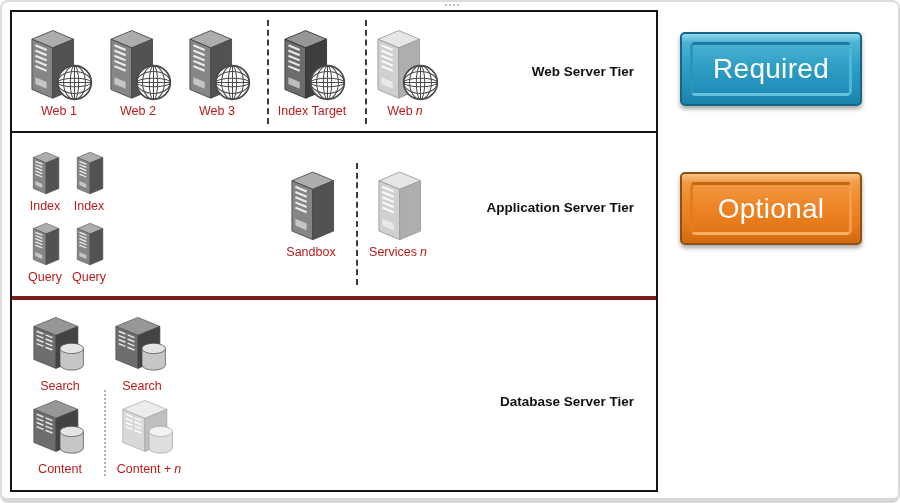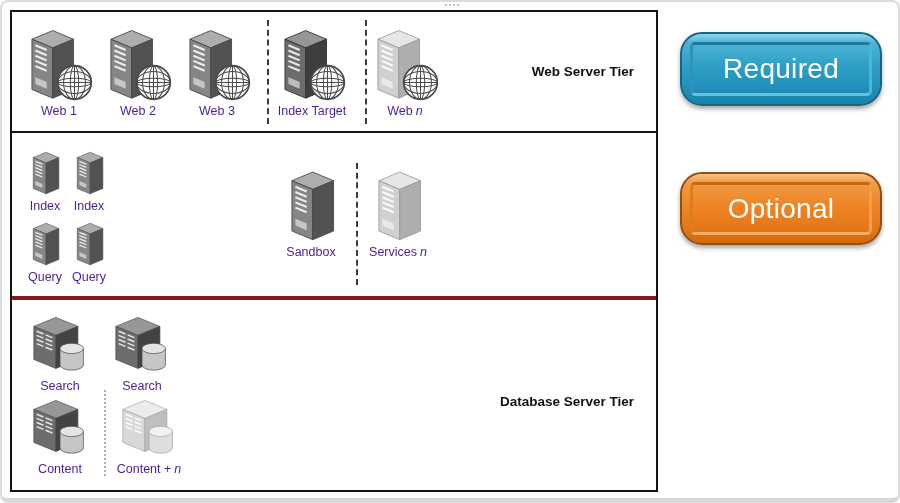"Required" .legend-btn { border-radius: 22px -> 5px; width: 202px -> 182px }
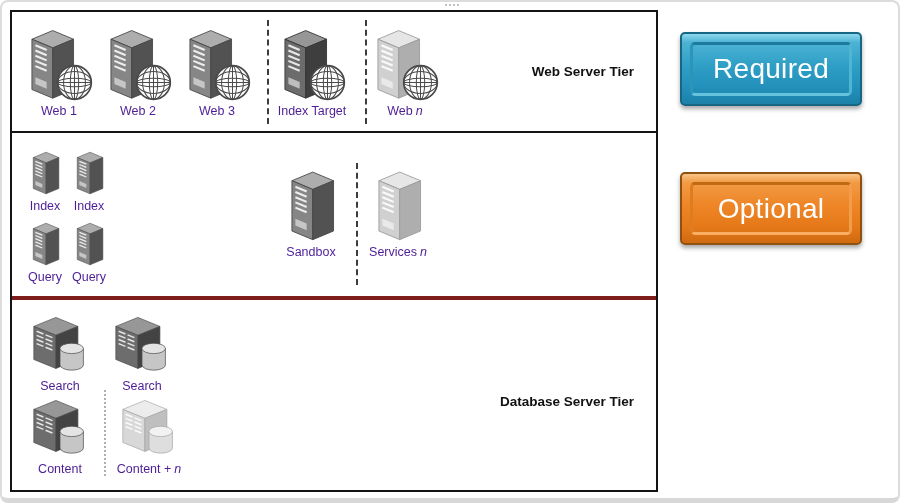"Web 1" .lbl { color: #4c1d95 -> #b91c1c }
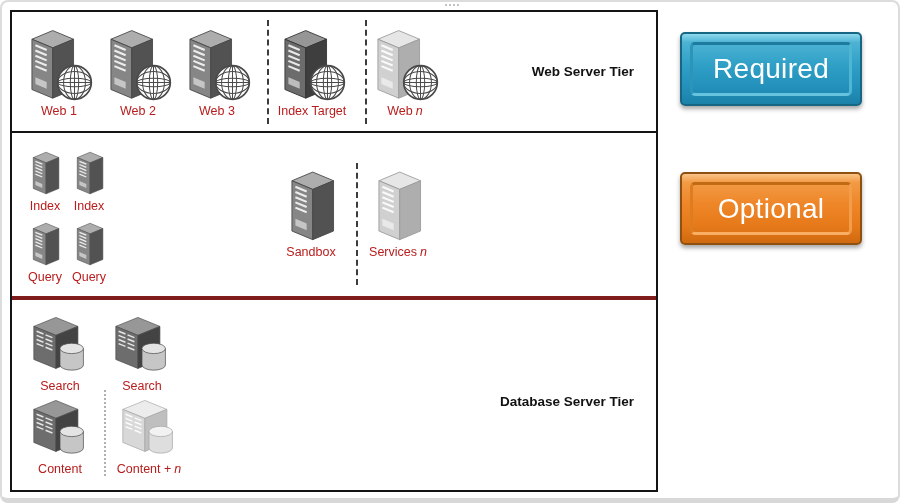"Application Server Tier" div.tier-label { html: none -> <div>Application Server Tier</div> }
